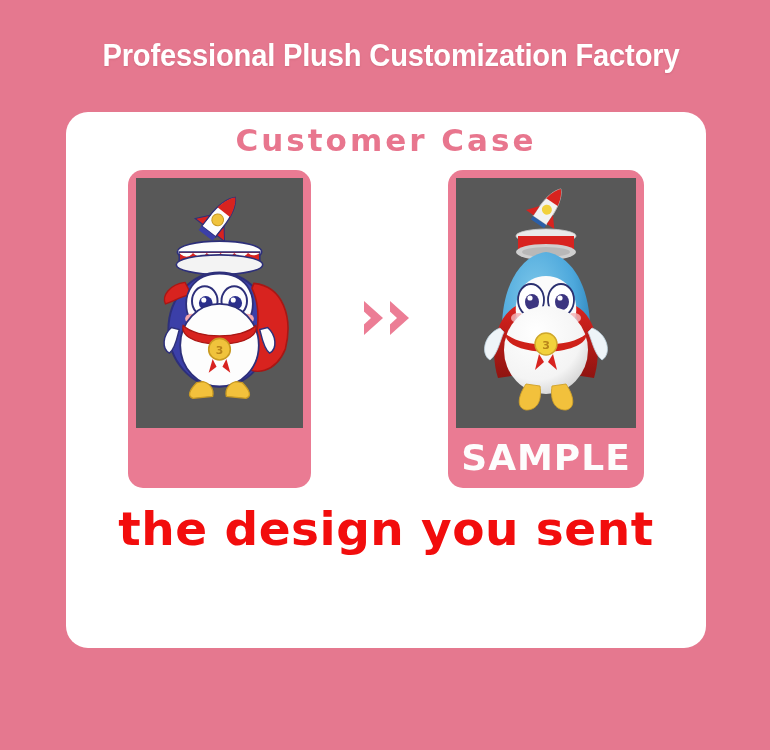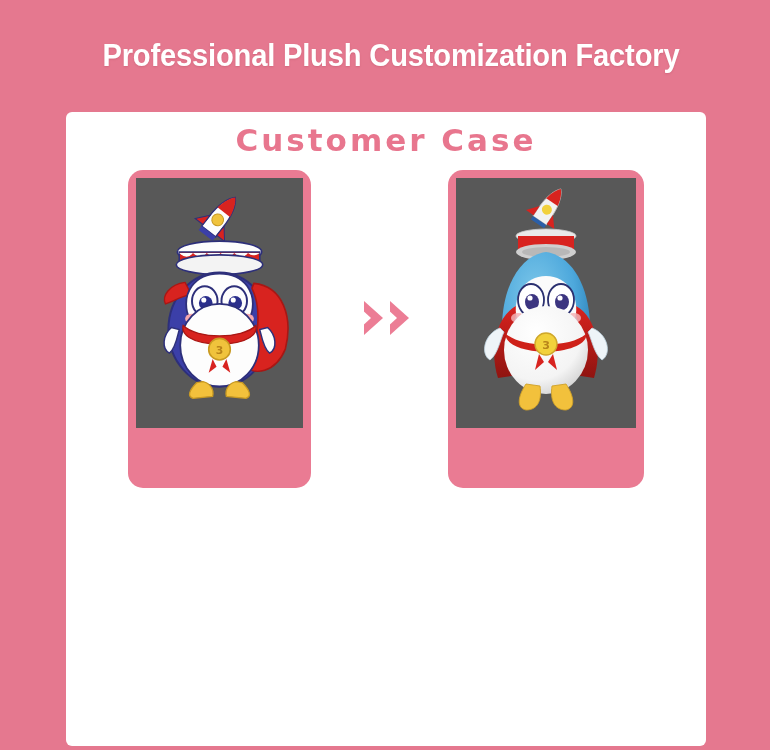"Customer Case" .panel { border-radius: 6px -> 22px; height: 634px -> 536px }
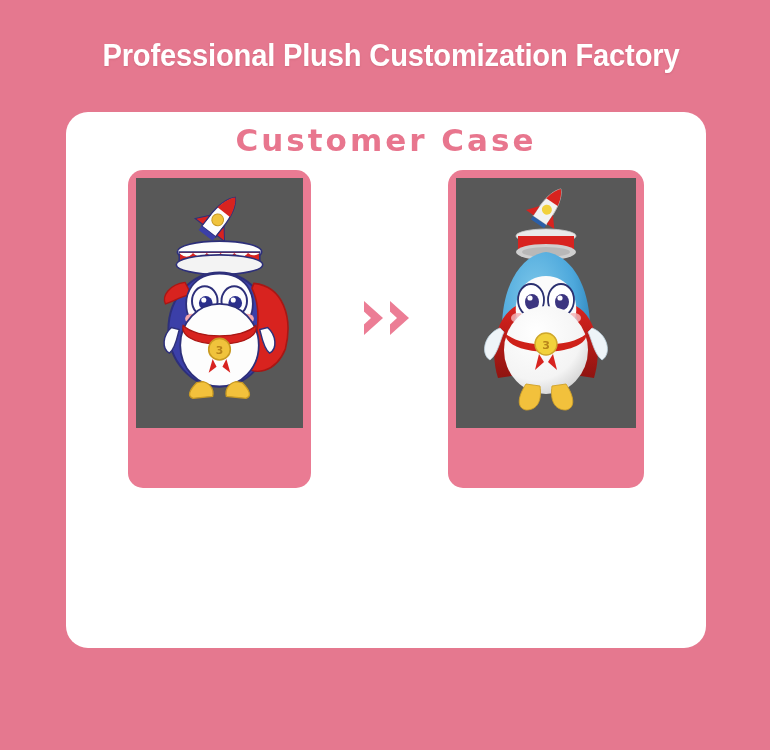"SAMPLE" div.case-label { html: none -> <div>SAMPLE</div> }
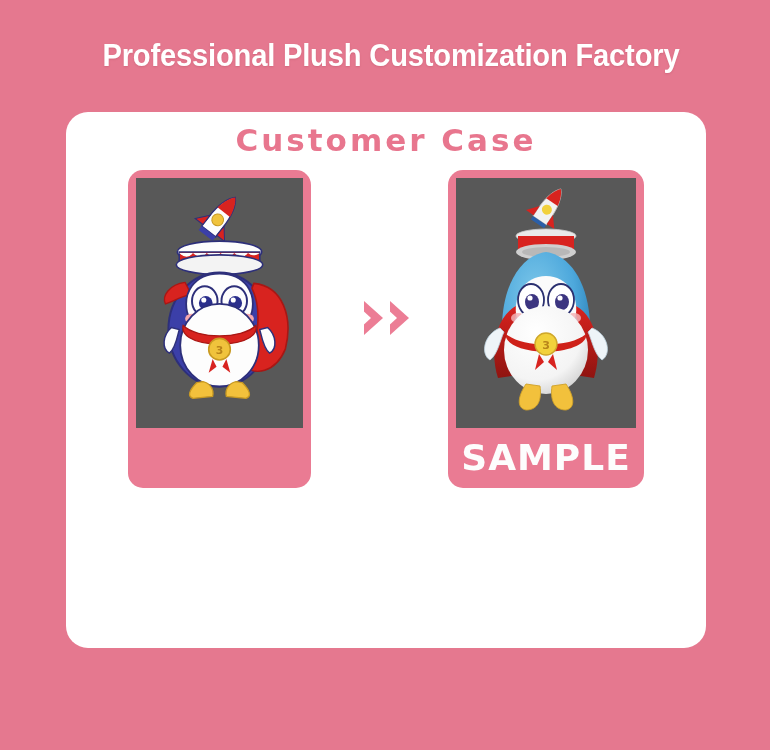"the design you sent" span.l2 { html: none -> <span>the design you sent</span> }
